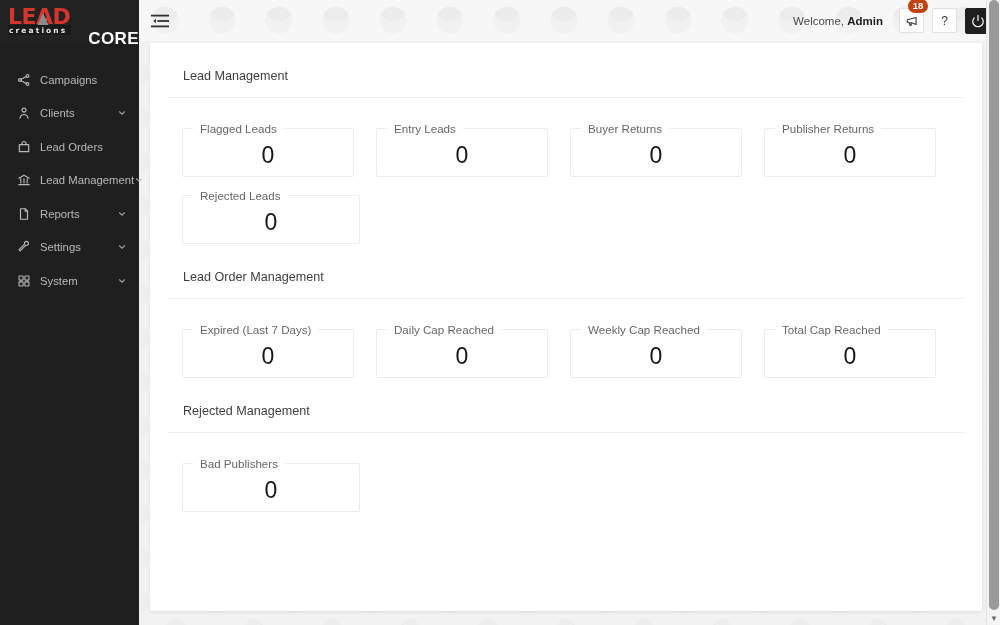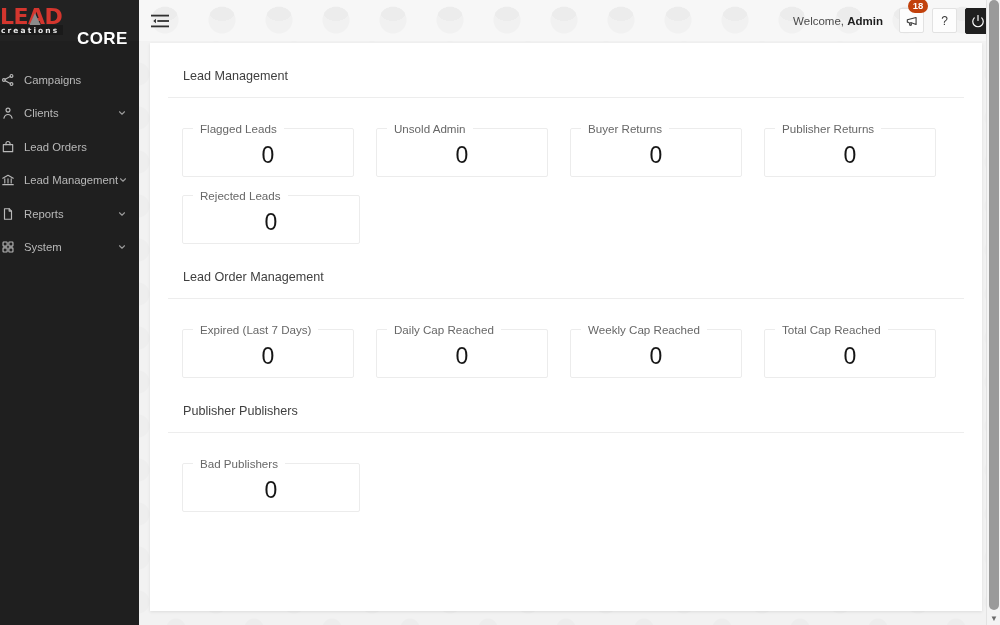"LEAD" .brand { gap: 13px -> 22px; padding-left: none -> 8px }
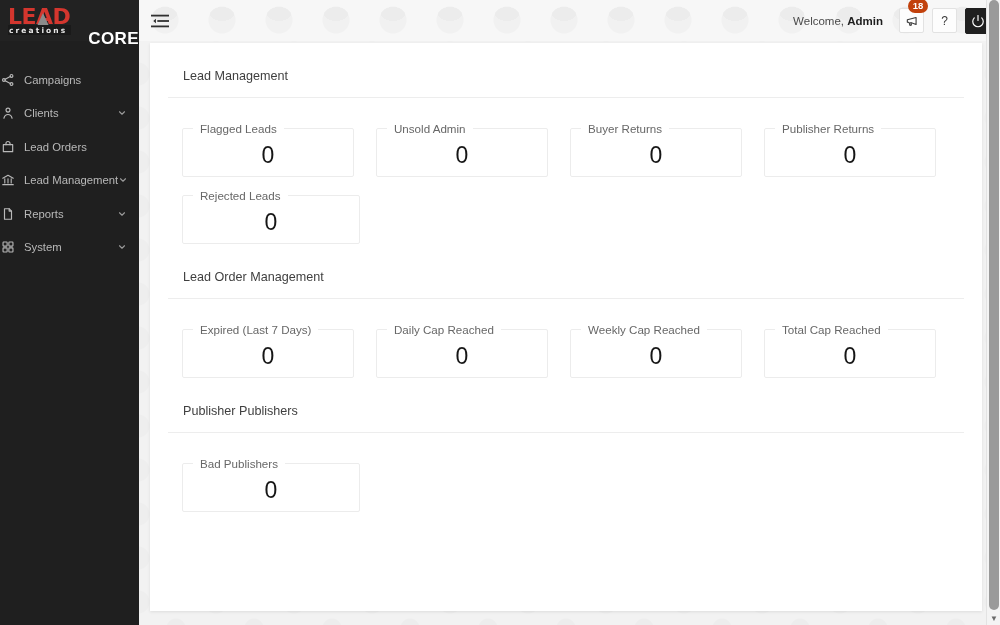"Campaigns" .nav-item { padding: 0 12px 0 0 -> 0 12px 0 16px }
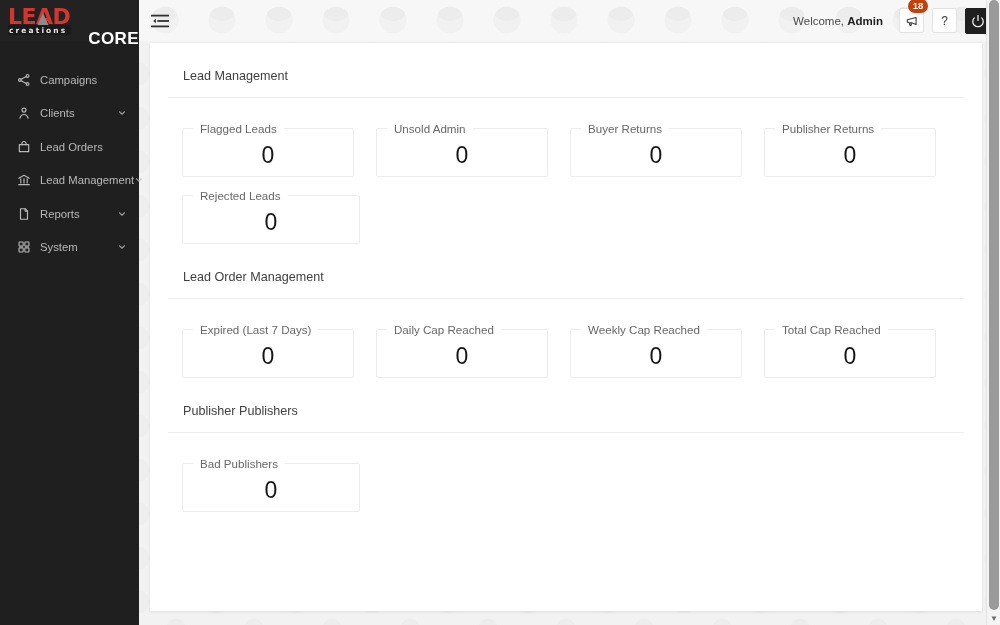"Unsold Admin" legend { text: Unsold Admin -> Entry Leads }
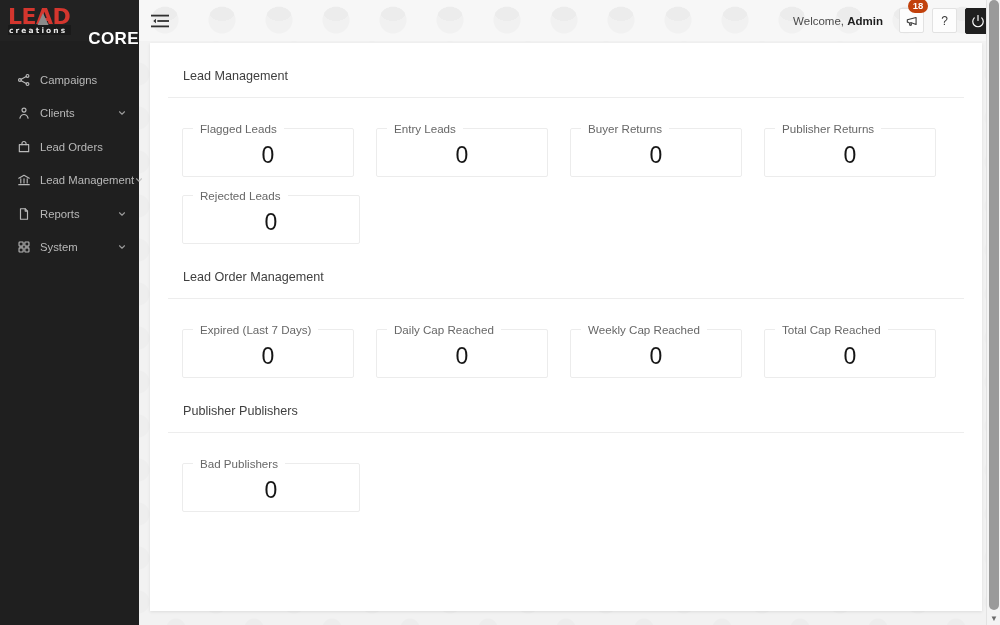"Settings" div.nav-item { html: none -> <div> <span> <svg> <path></path> </svg> </span> <span>Settings</span> <span> <svg> <polyline></polyline> </svg> </span> </div> }
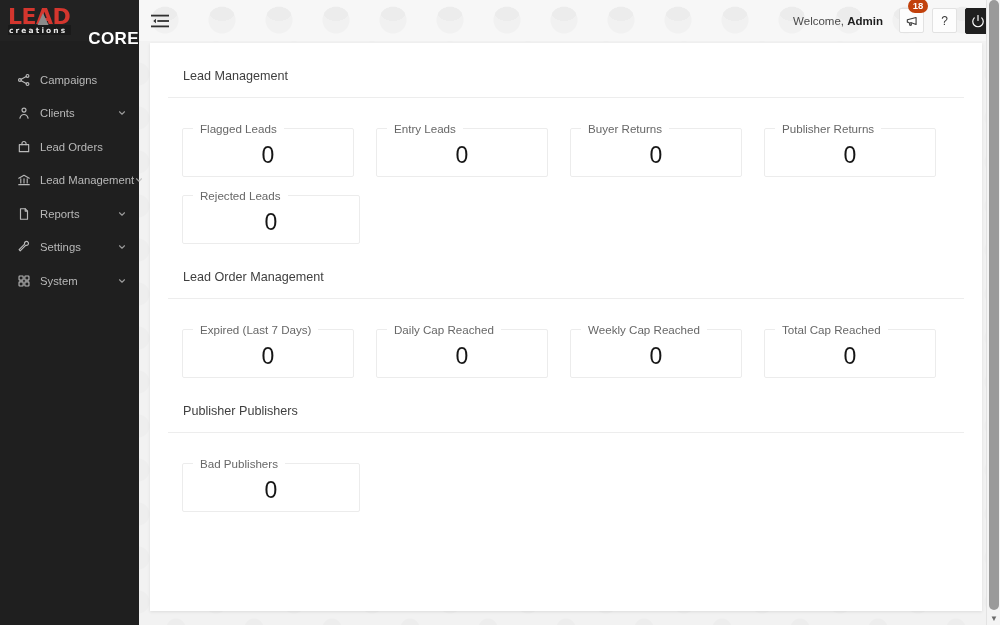"Publisher Publishers" div.section-title { text: Publisher Publishers -> Rejected Management }
